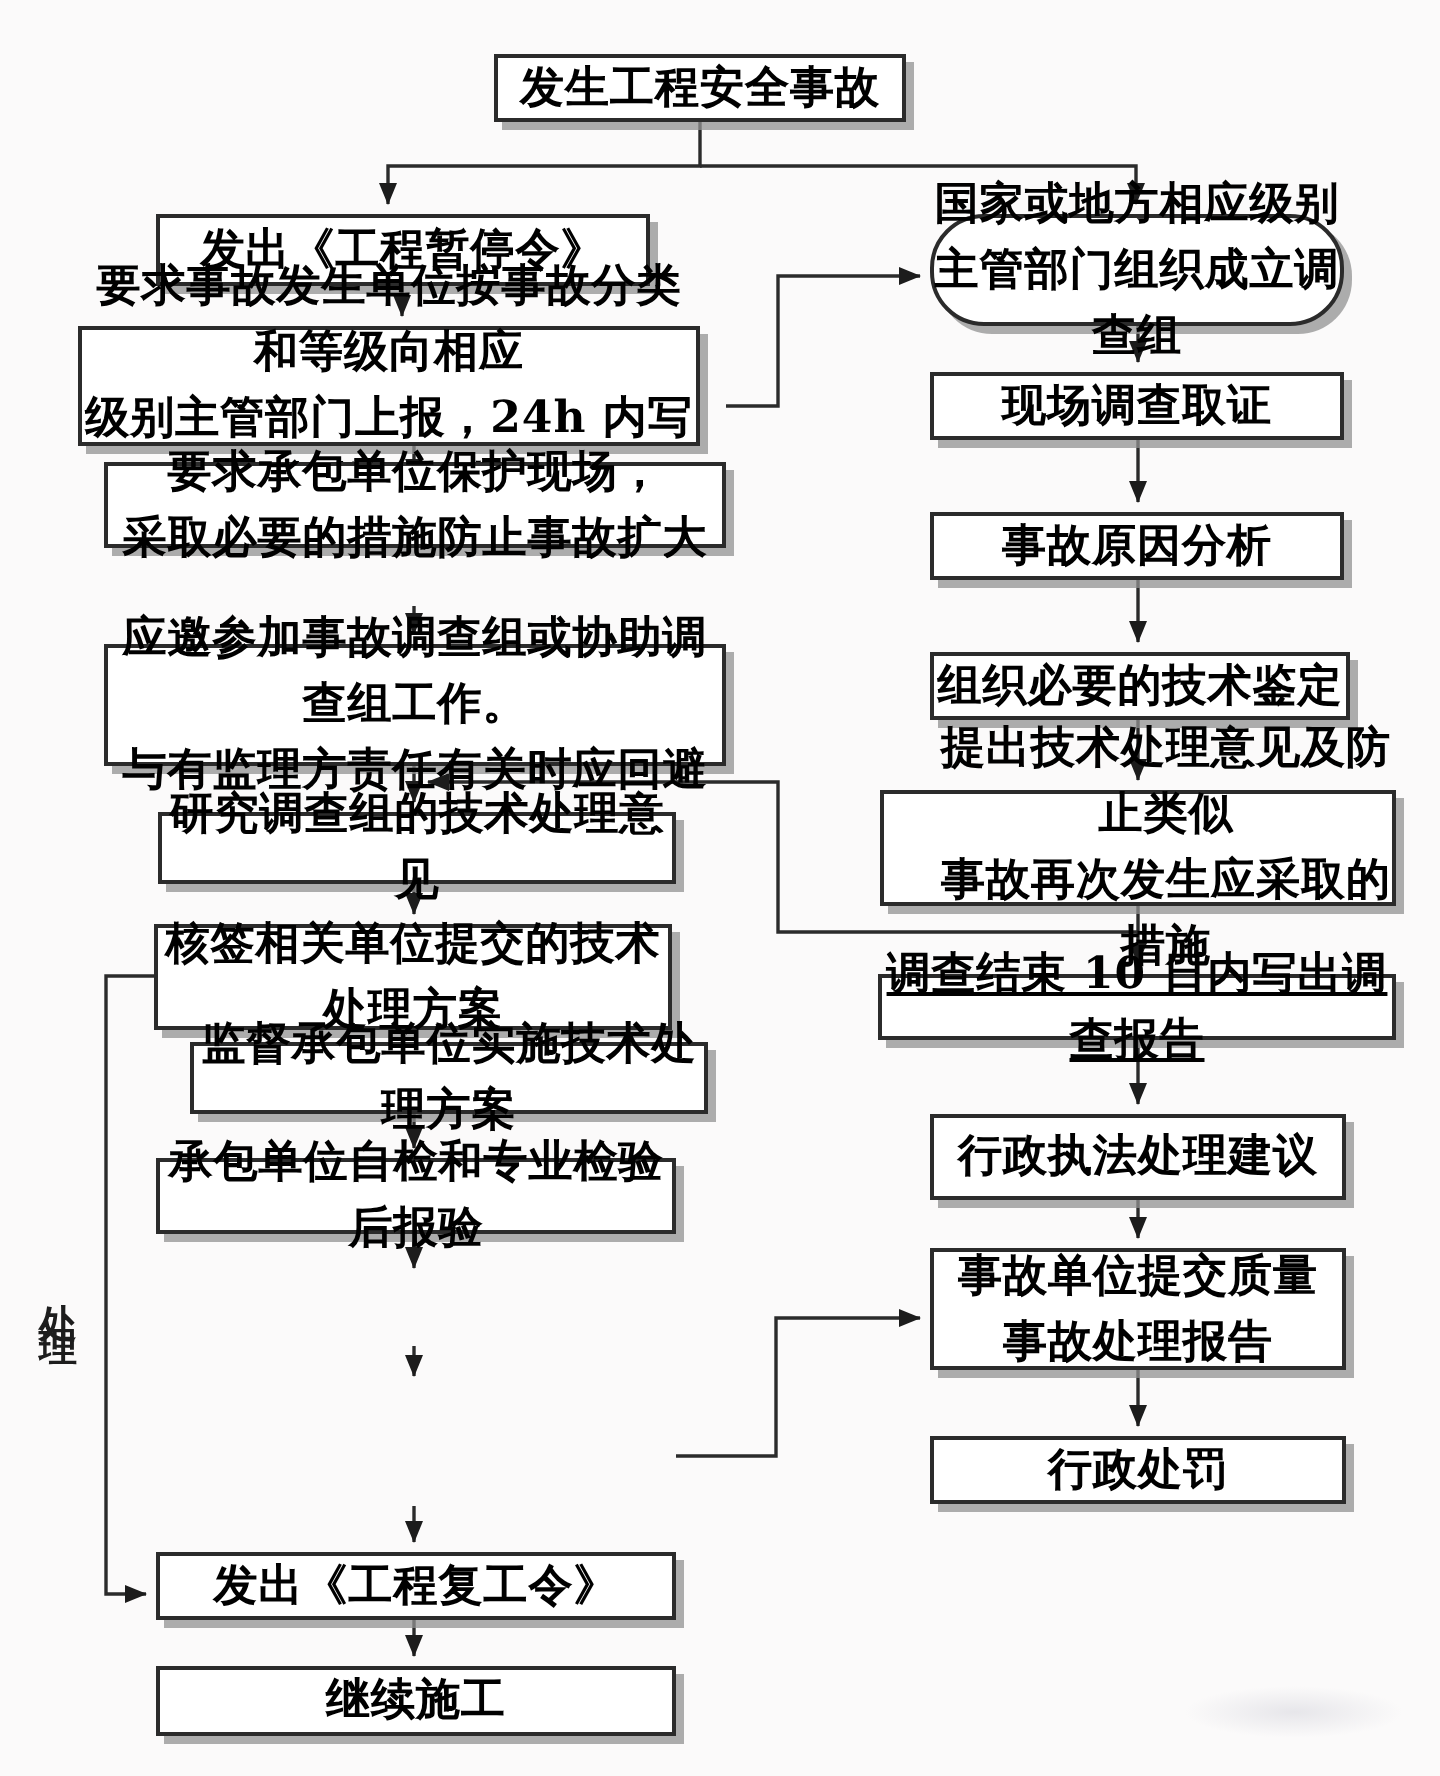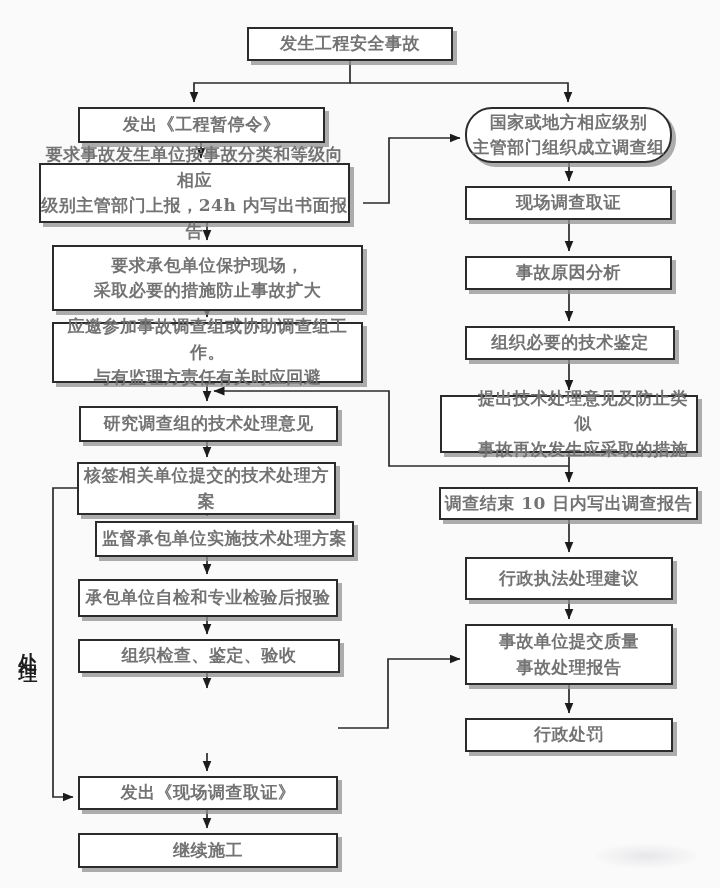"发生工程安全事故" .node { color: #737373 -> #000000; font-size: 17px -> 22px }
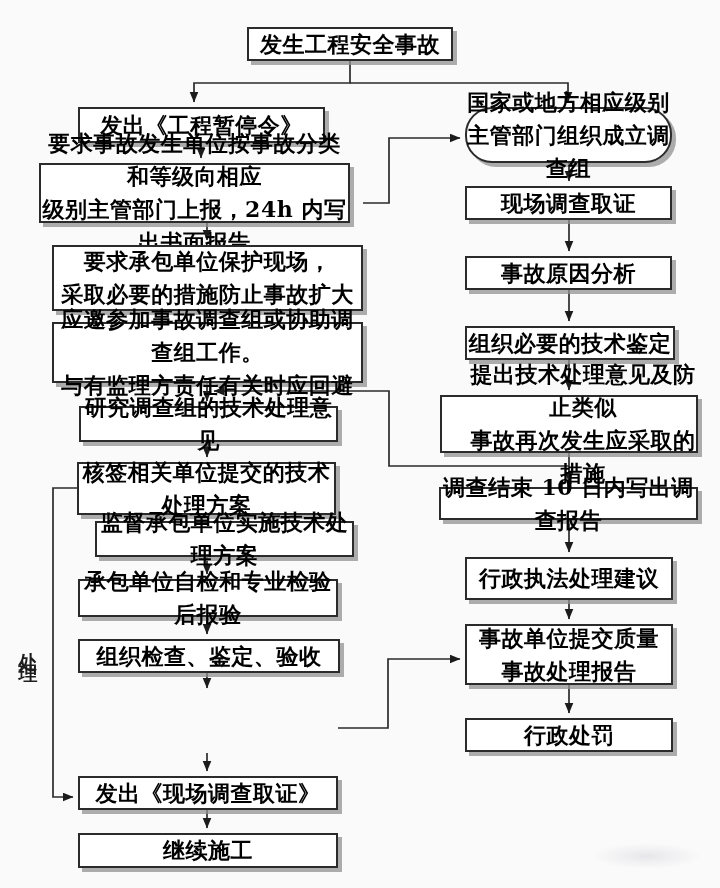"要求承包单位保护现场，" div.node { height: 66px -> 43px; top: 245px -> 231px }
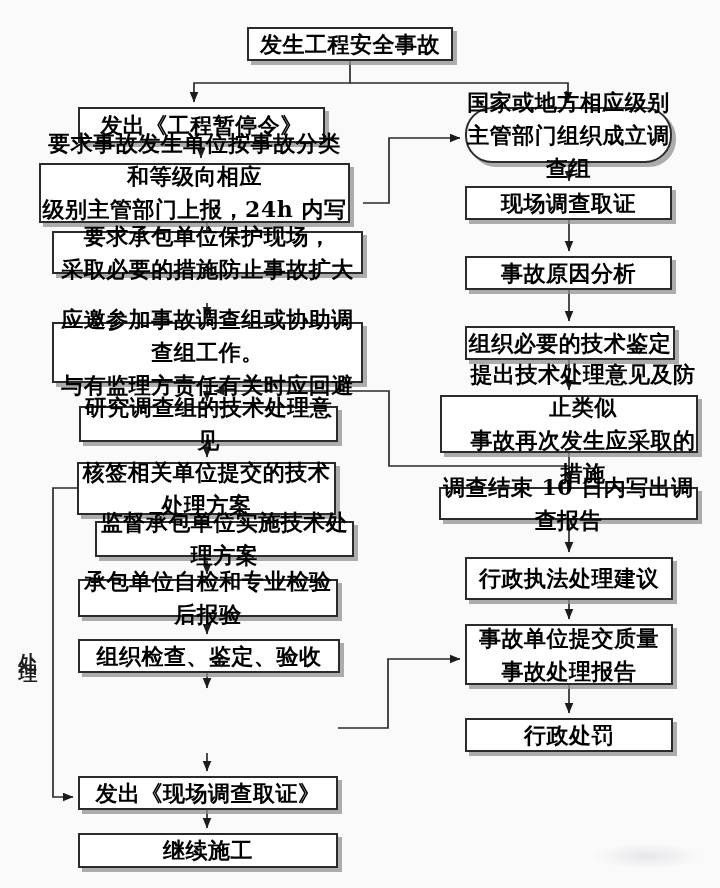"调查结束 10 日内写出调查报告" div.node { text-decoration: none -> underline }
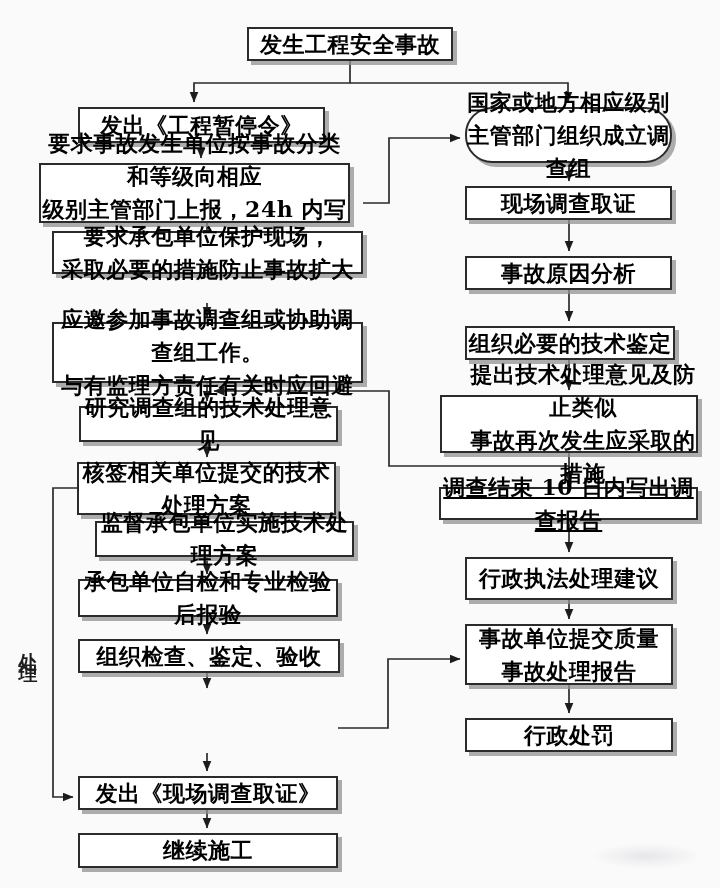"组织检查、鉴定、验收" div.node { html: <div>组织检查、鉴定、验收</div> -> none }
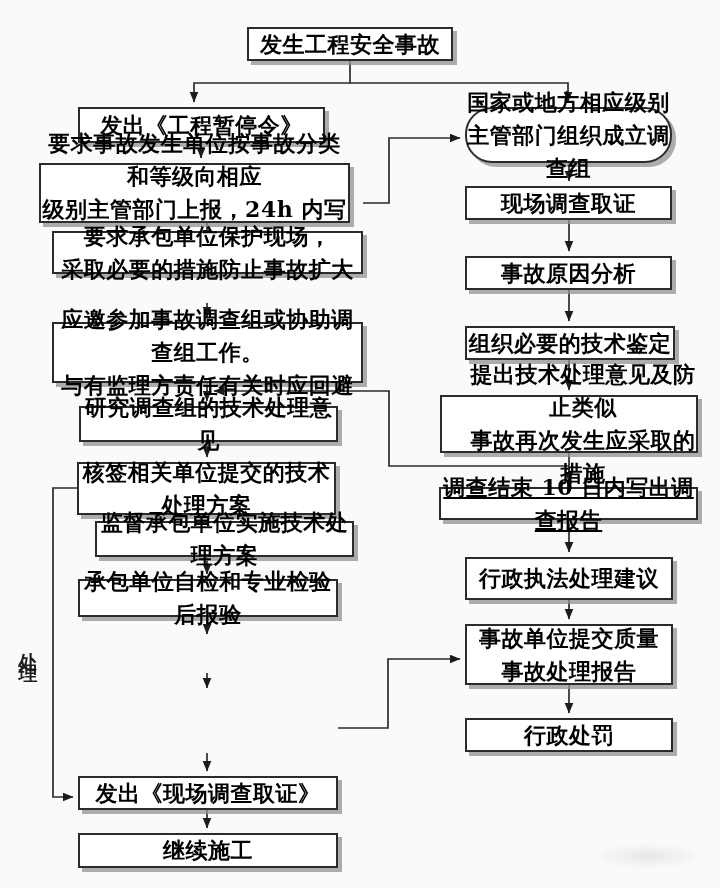"发出《现场调查取证》" div.node { text: 现场调查取证 -> 工程复工令 }
